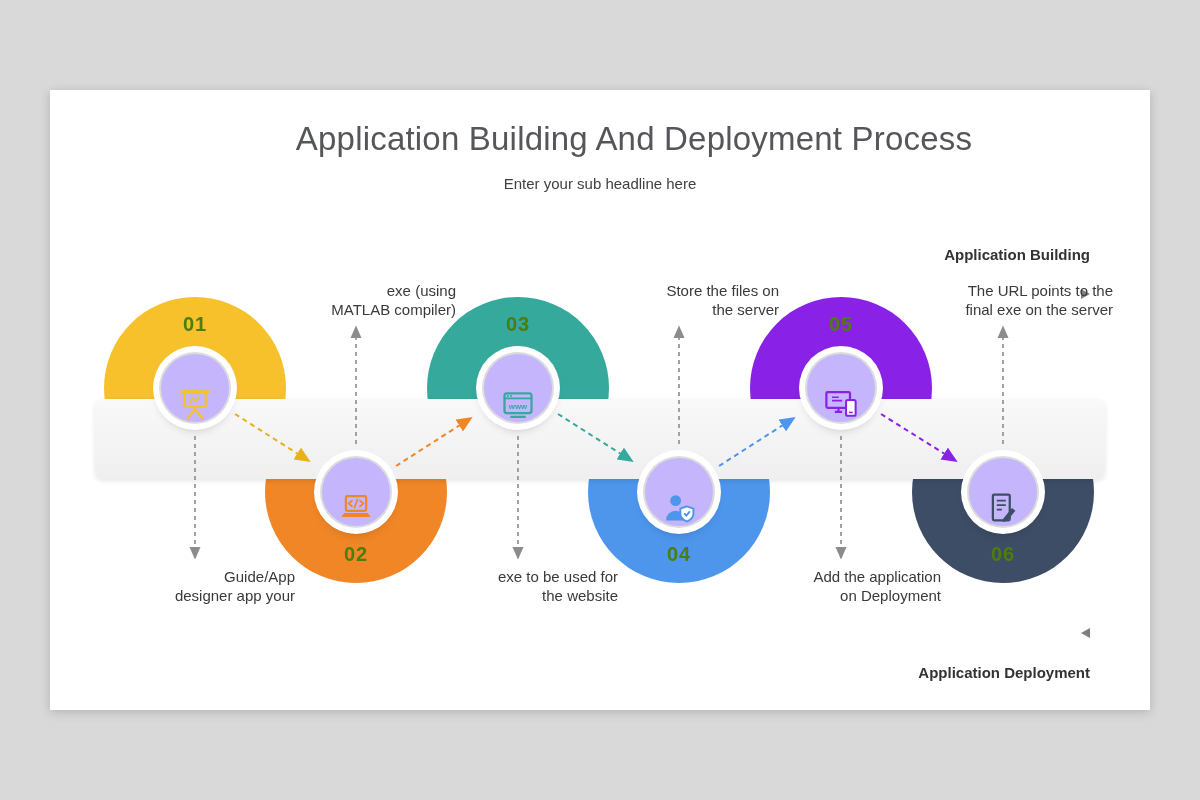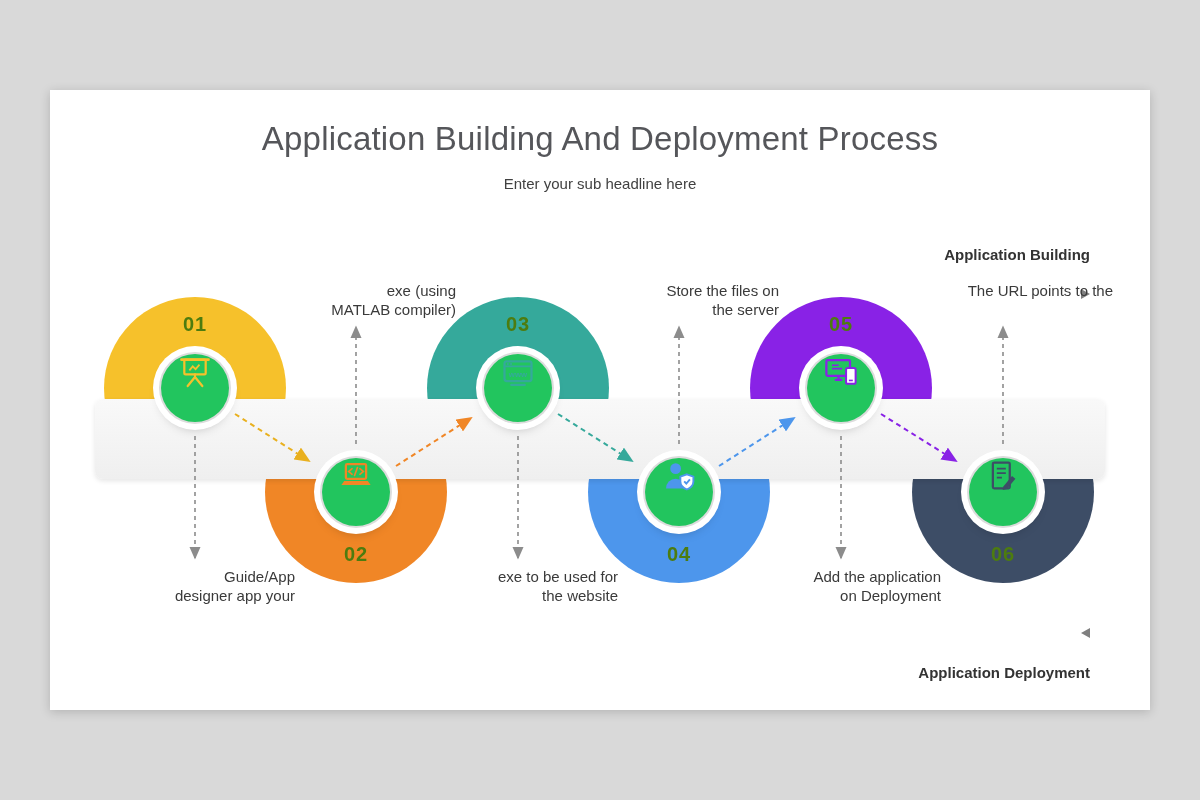"Application Building And Deployment" .title { padding-left: none -> 34px }
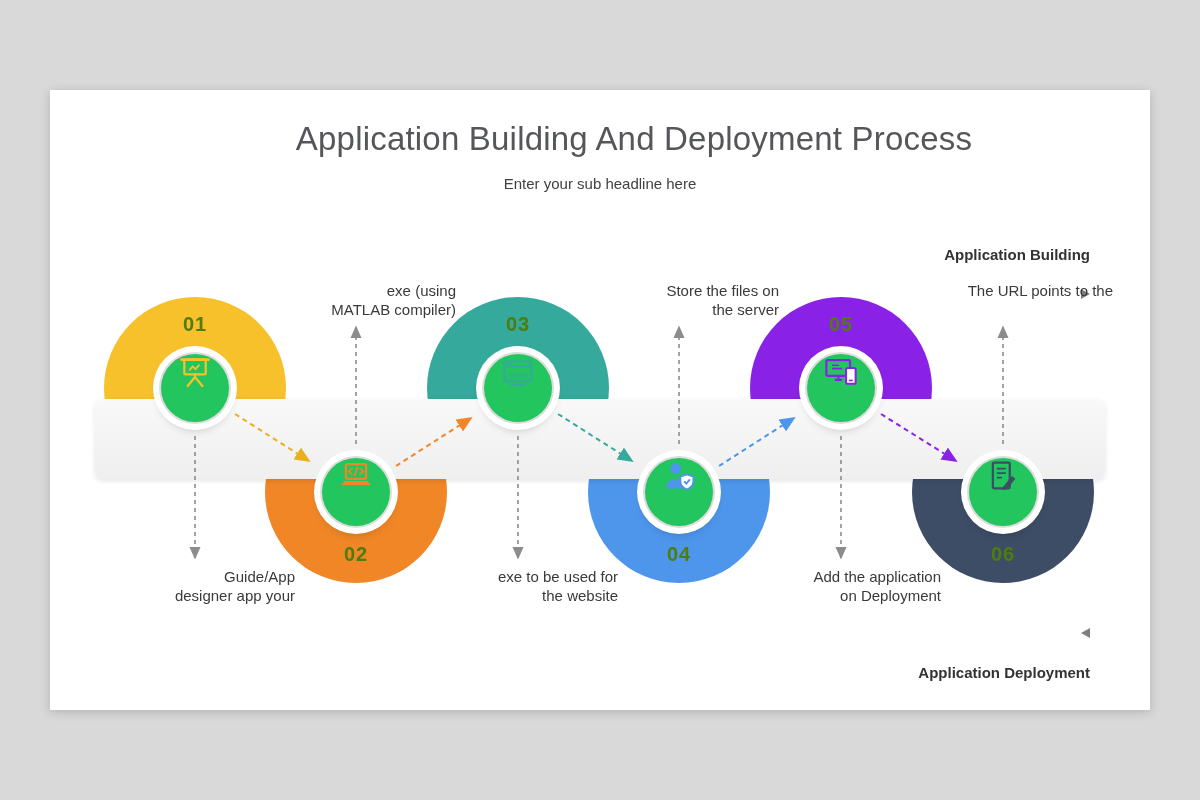"final exe on the server" span { html: none -> <span>final exe on the server</span> }
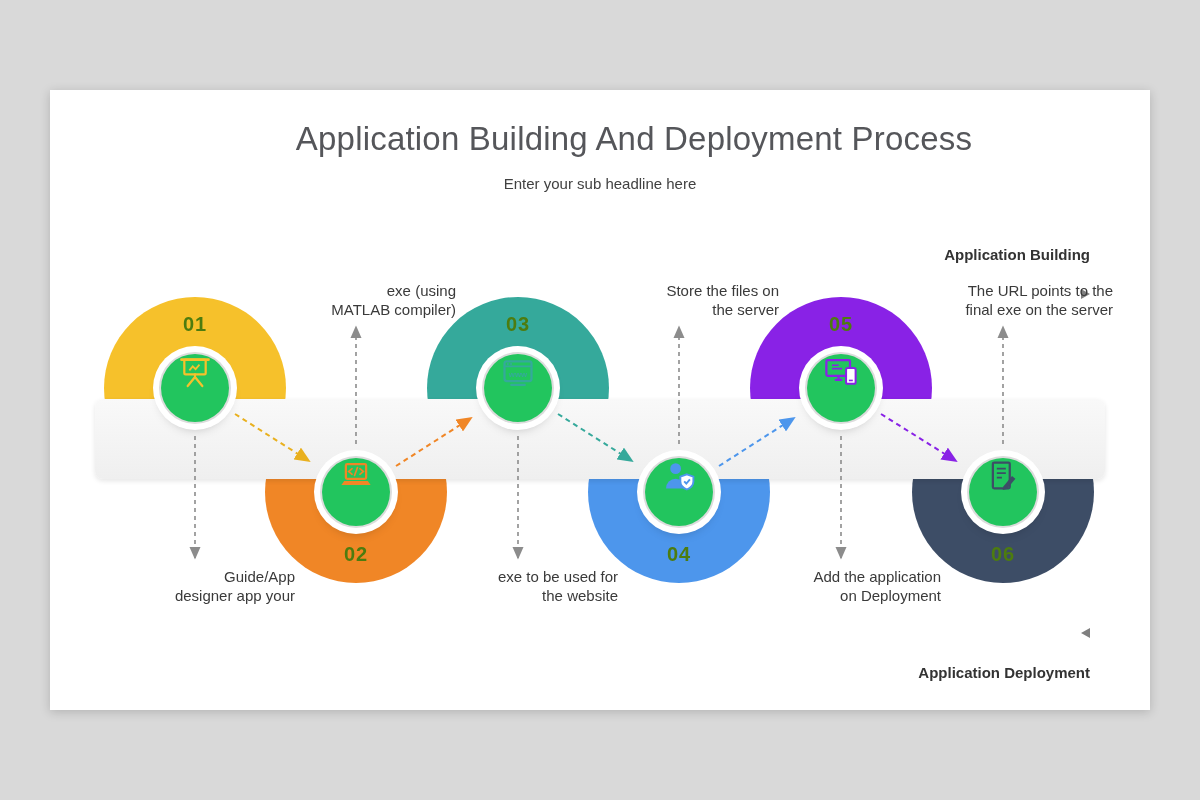"www" .icon-circle { align-items: flex-start -> flex-end; background: #22c55e -> #c4b5fd }
